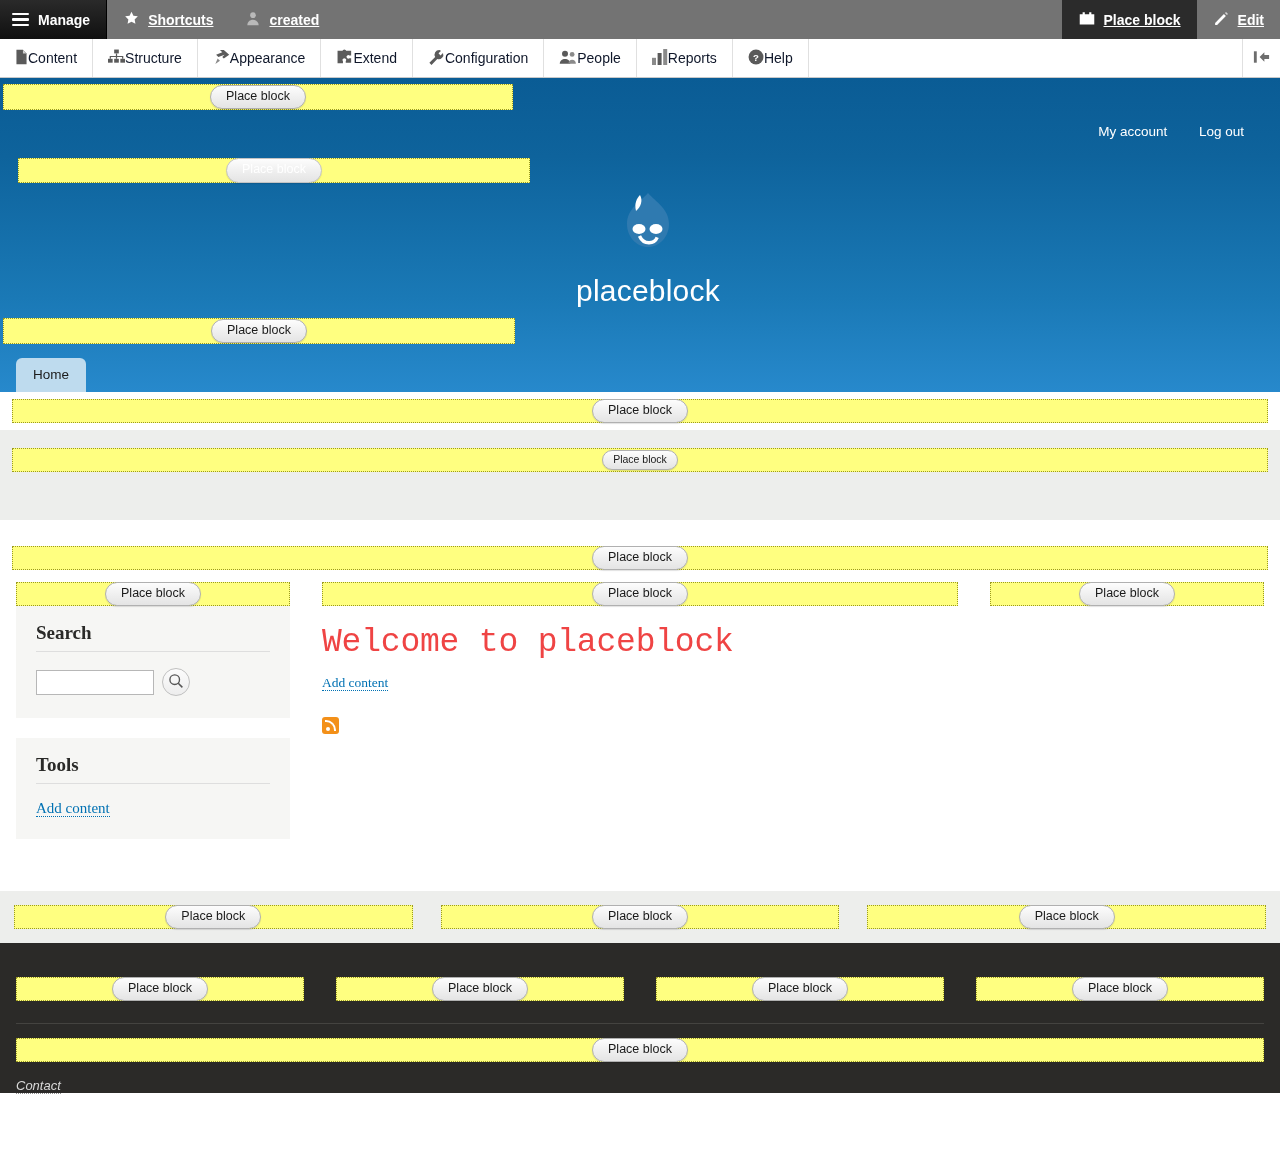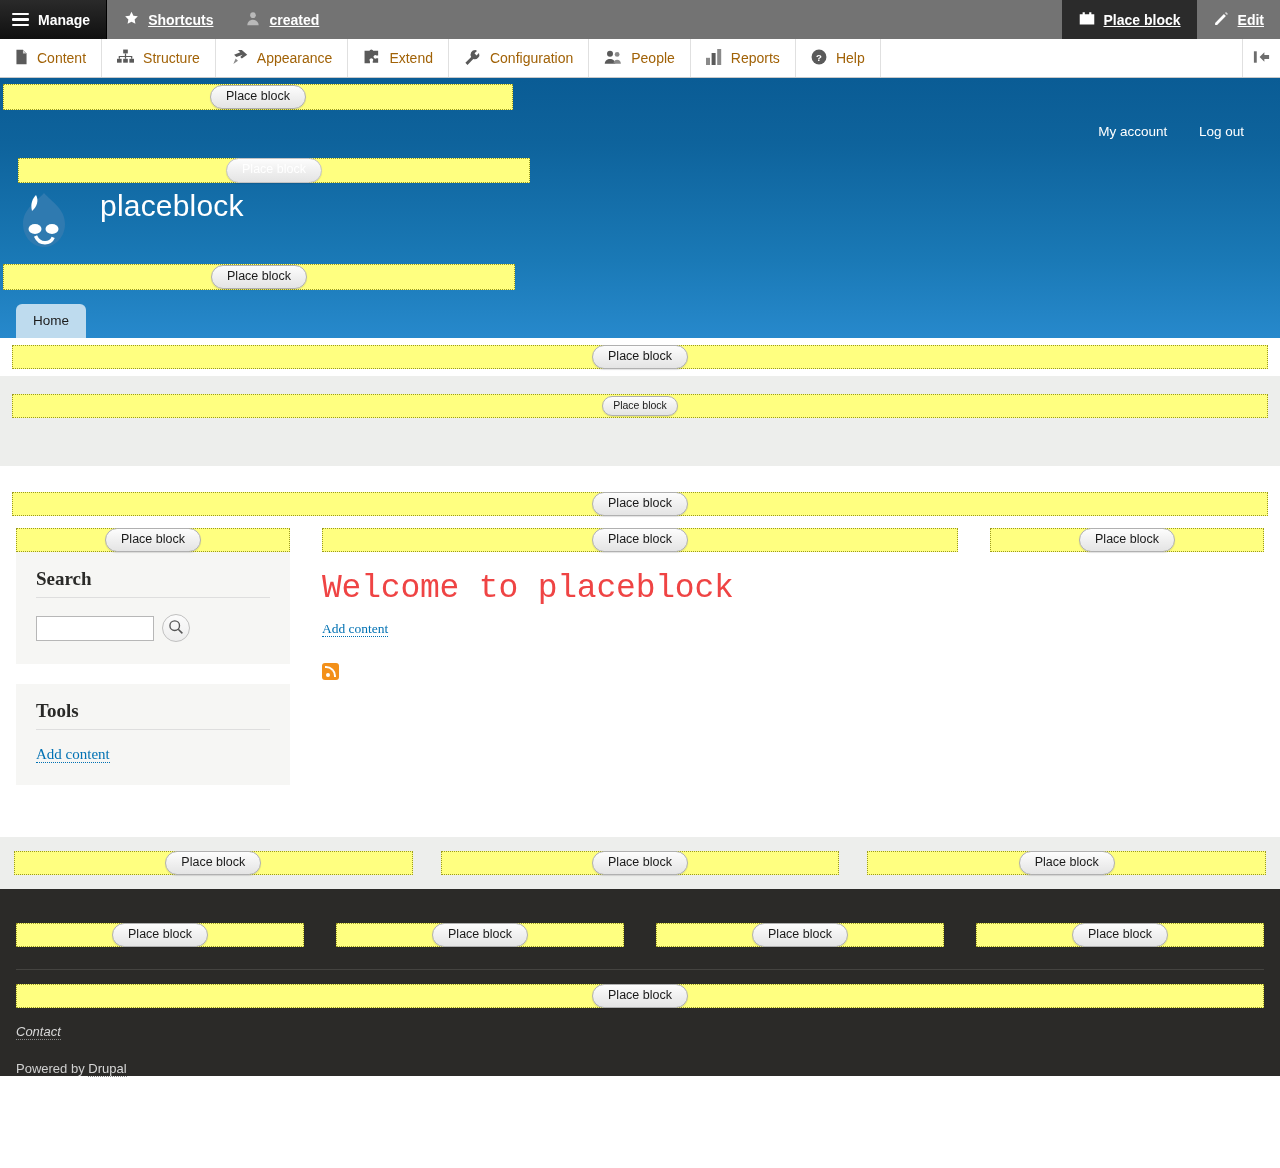"Content" .menu-item { color: #a16207 -> #0f172a; gap: 9px -> none }
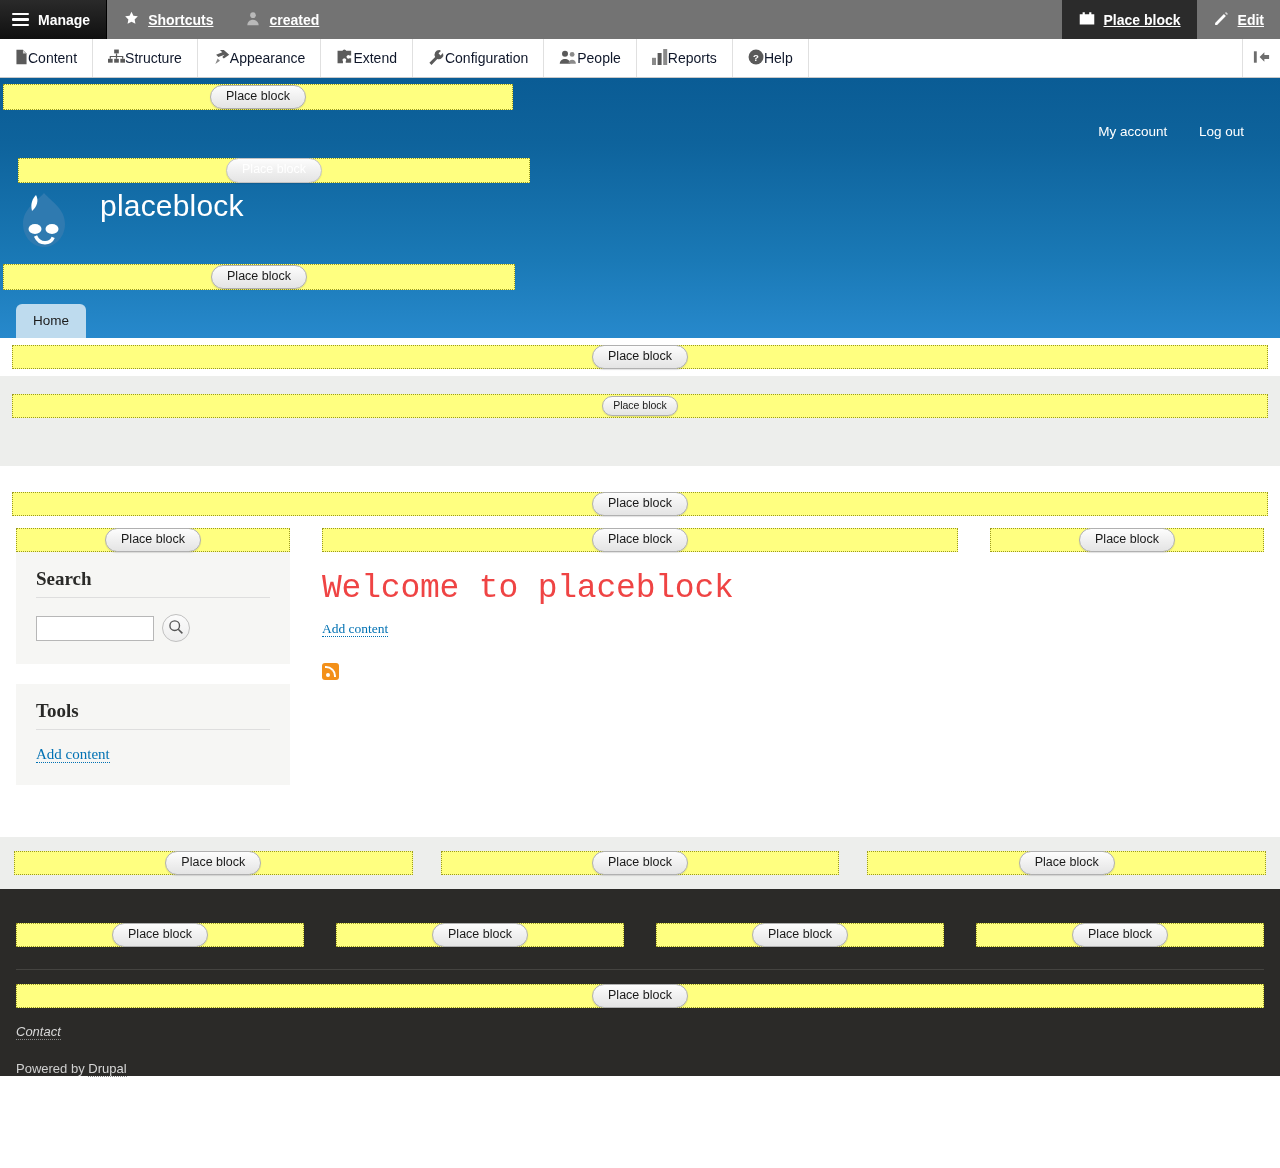"placeblock" .brand { align-items: flex-start -> center; flex-direction: none -> column; gap: 28px -> 20px }
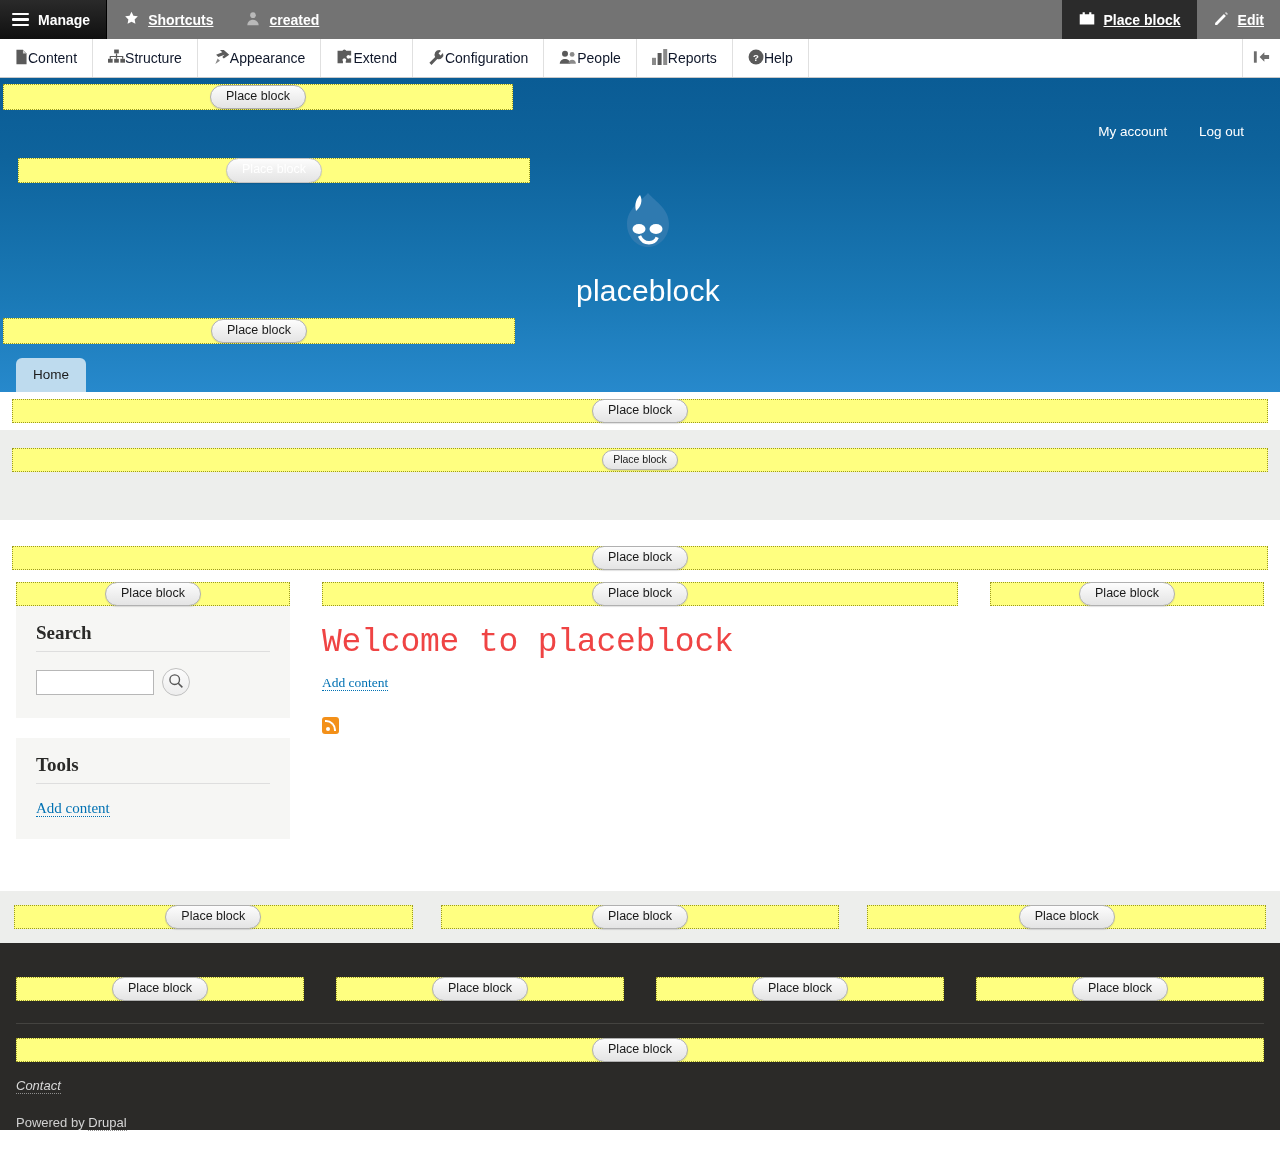"Powered by Drupal" div { html: <div> <span>Powered by </span><a>Drupal</a> </div> -> none }
